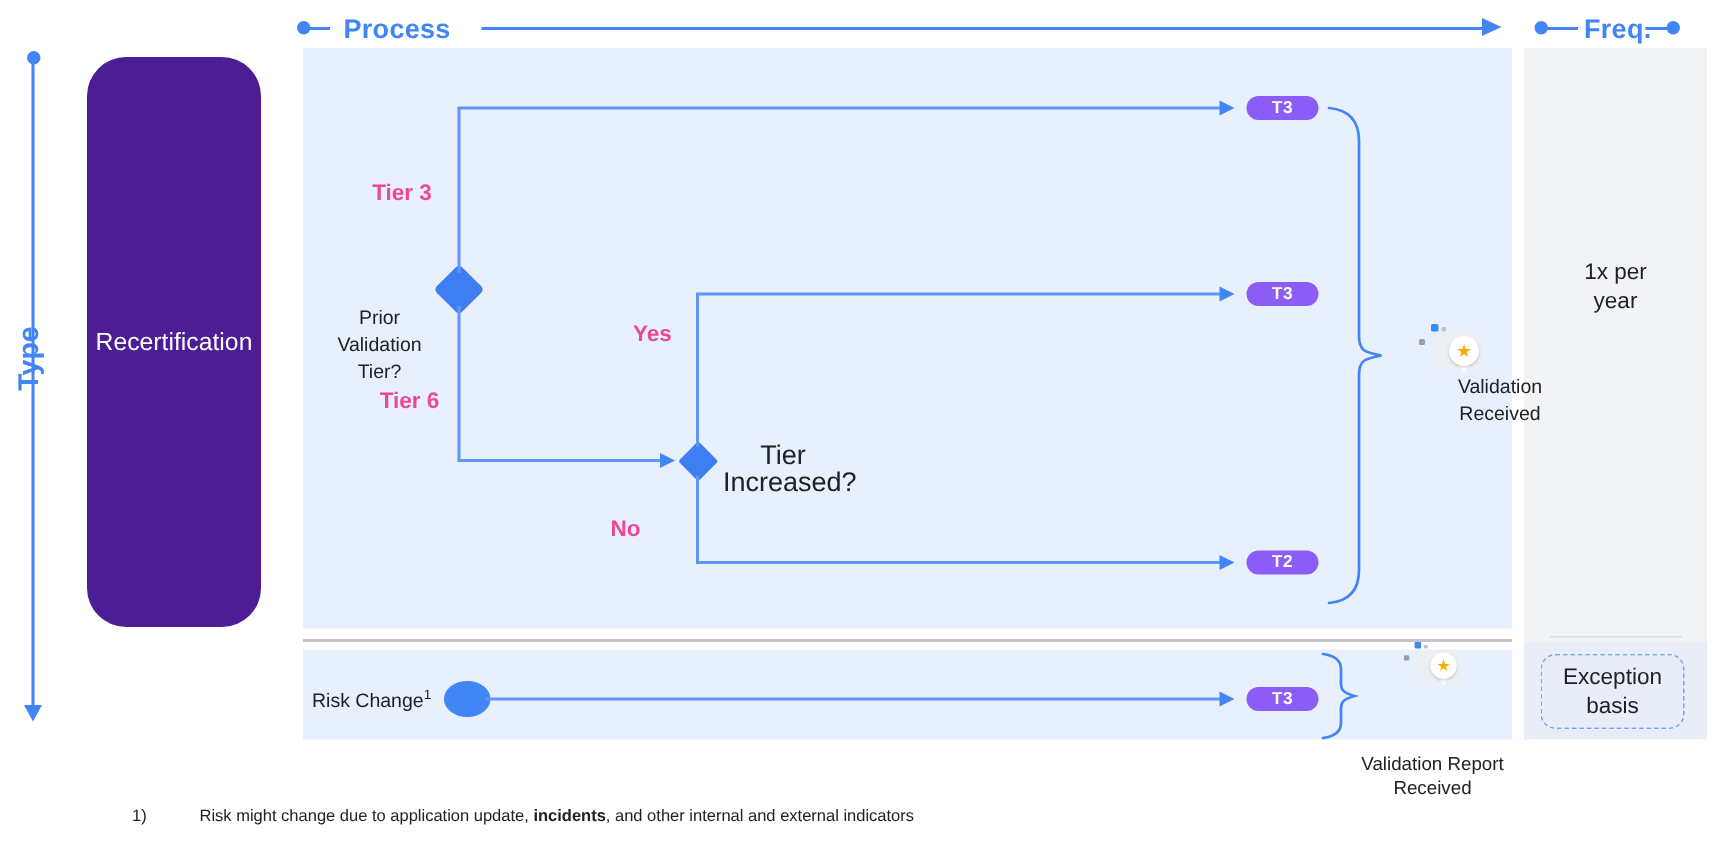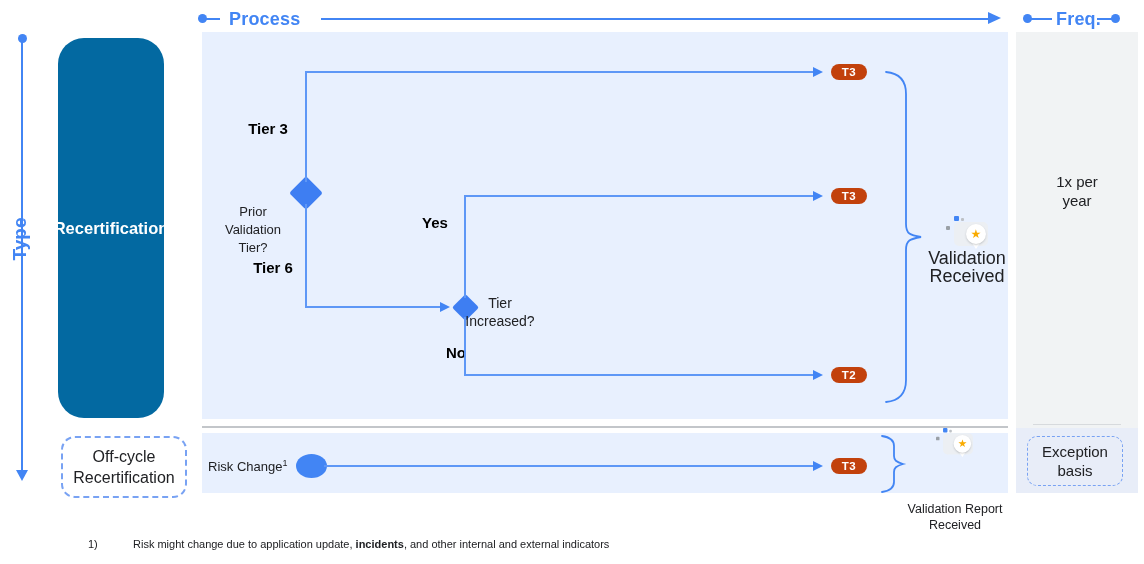"T3" .pill { background: #c2410c -> #8b5cf6; width: 36px -> 48px }
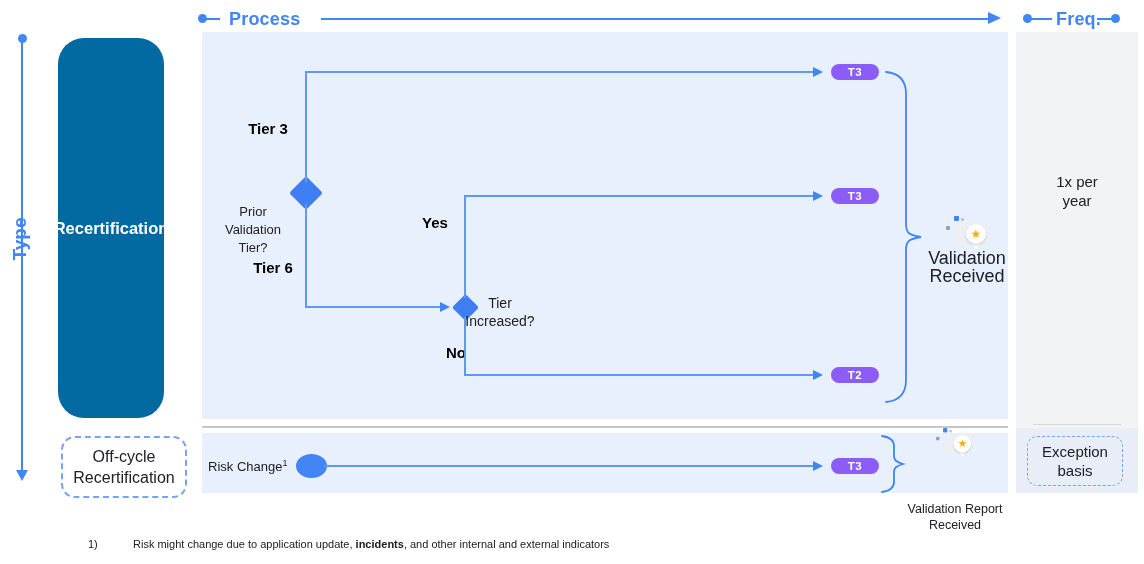"Tier 3" .blabel { color: #000000 -> #ec4899 }
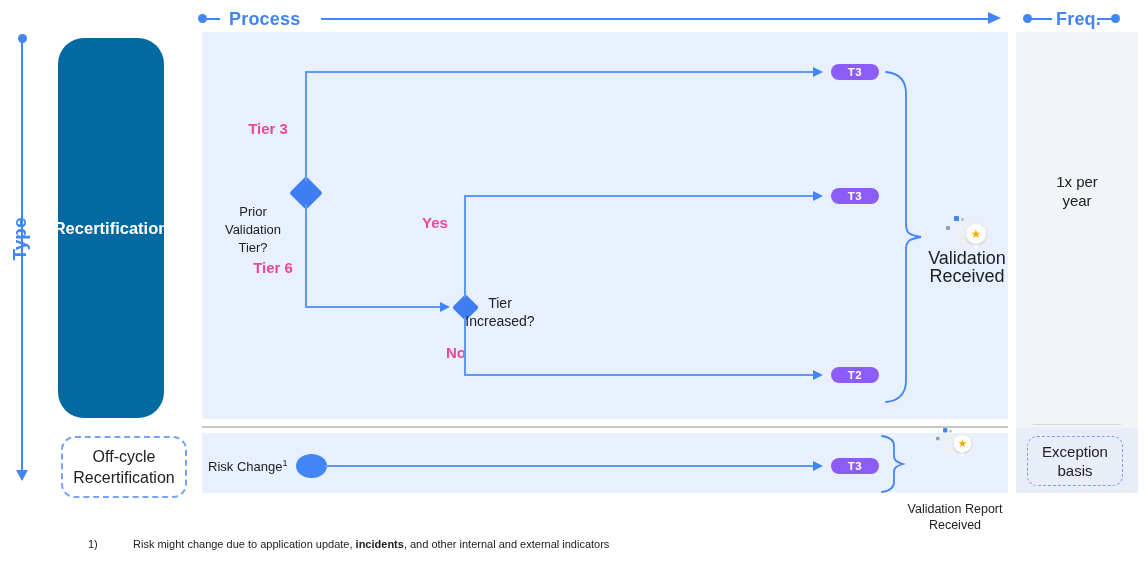"Recertification" .recert-box { background: #0369a1 -> #4c1d95; font-weight: bold -> none; width: 106px -> 116px }
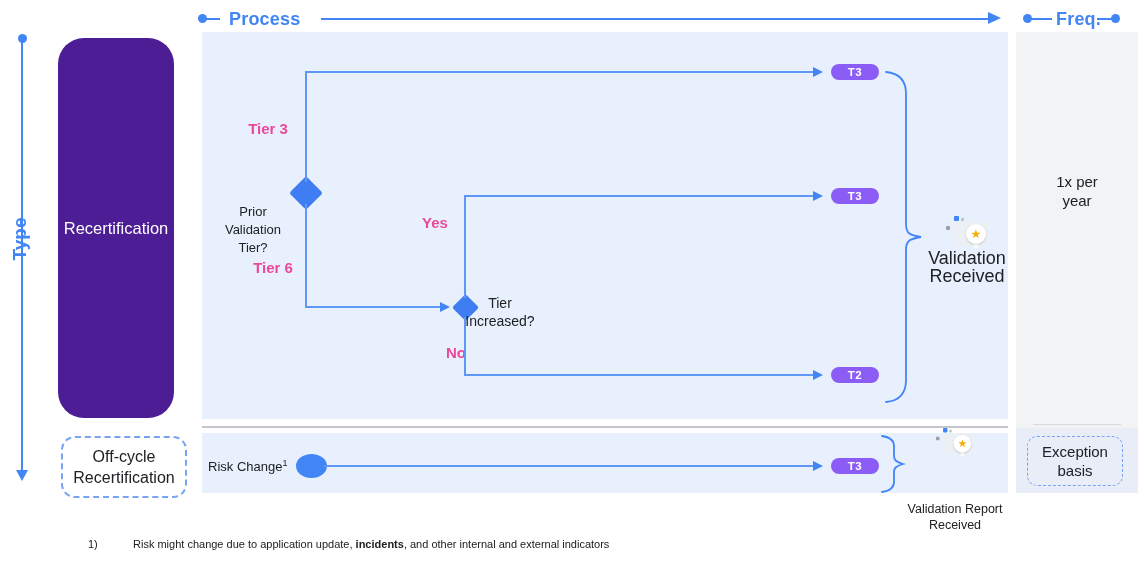"Validation Received" div.outcome-label { font-size: 18px -> 13px; left: 917px -> 950px }
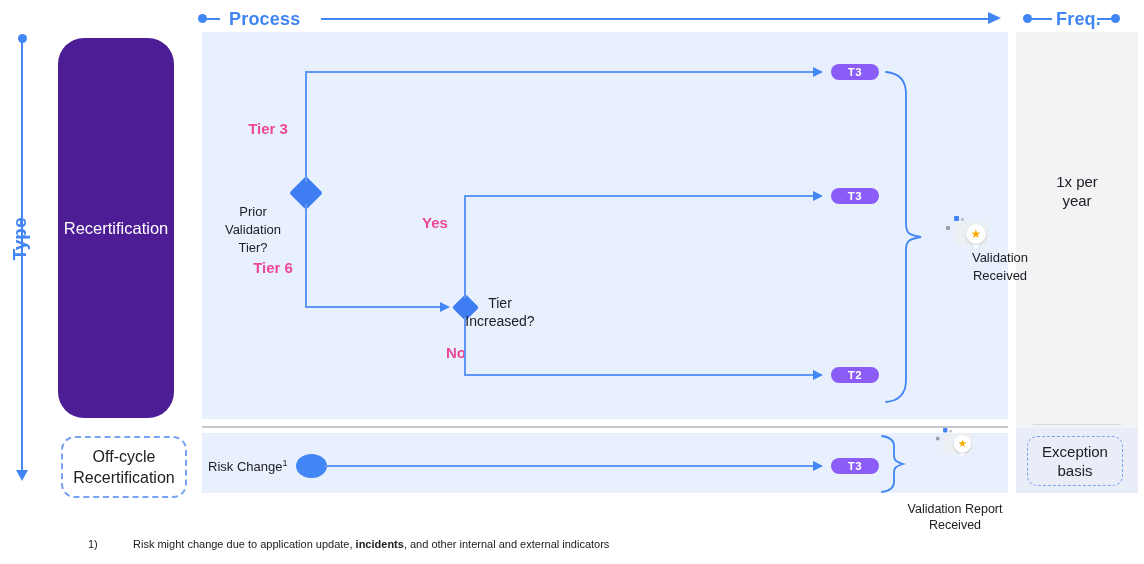"Tier Increased?" div.flabel { font-size: 14px -> 18px; left: 460px -> 482px }
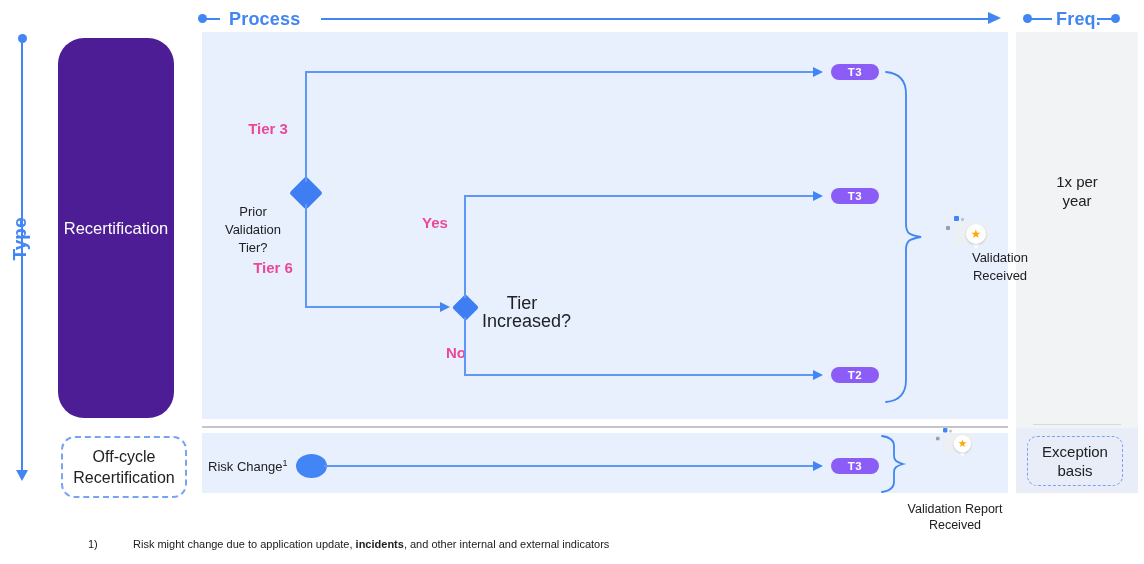"No" div.blabel { left: 436px -> 397px }
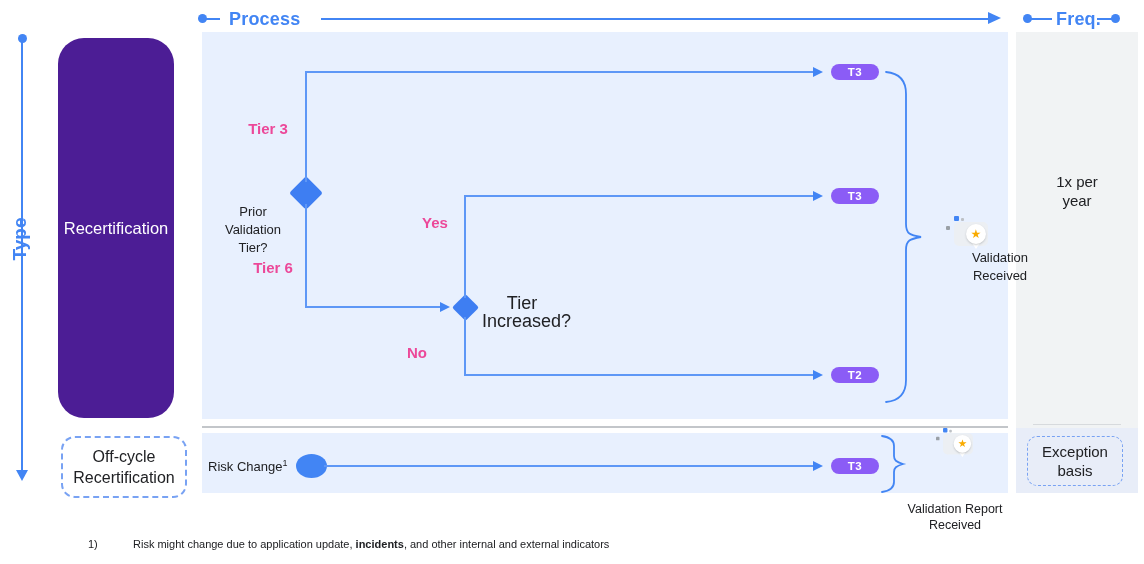"Off-cycle Recertification" div.offcycle-box { html: <div>Off-cycle Recertification</div> -> none }
